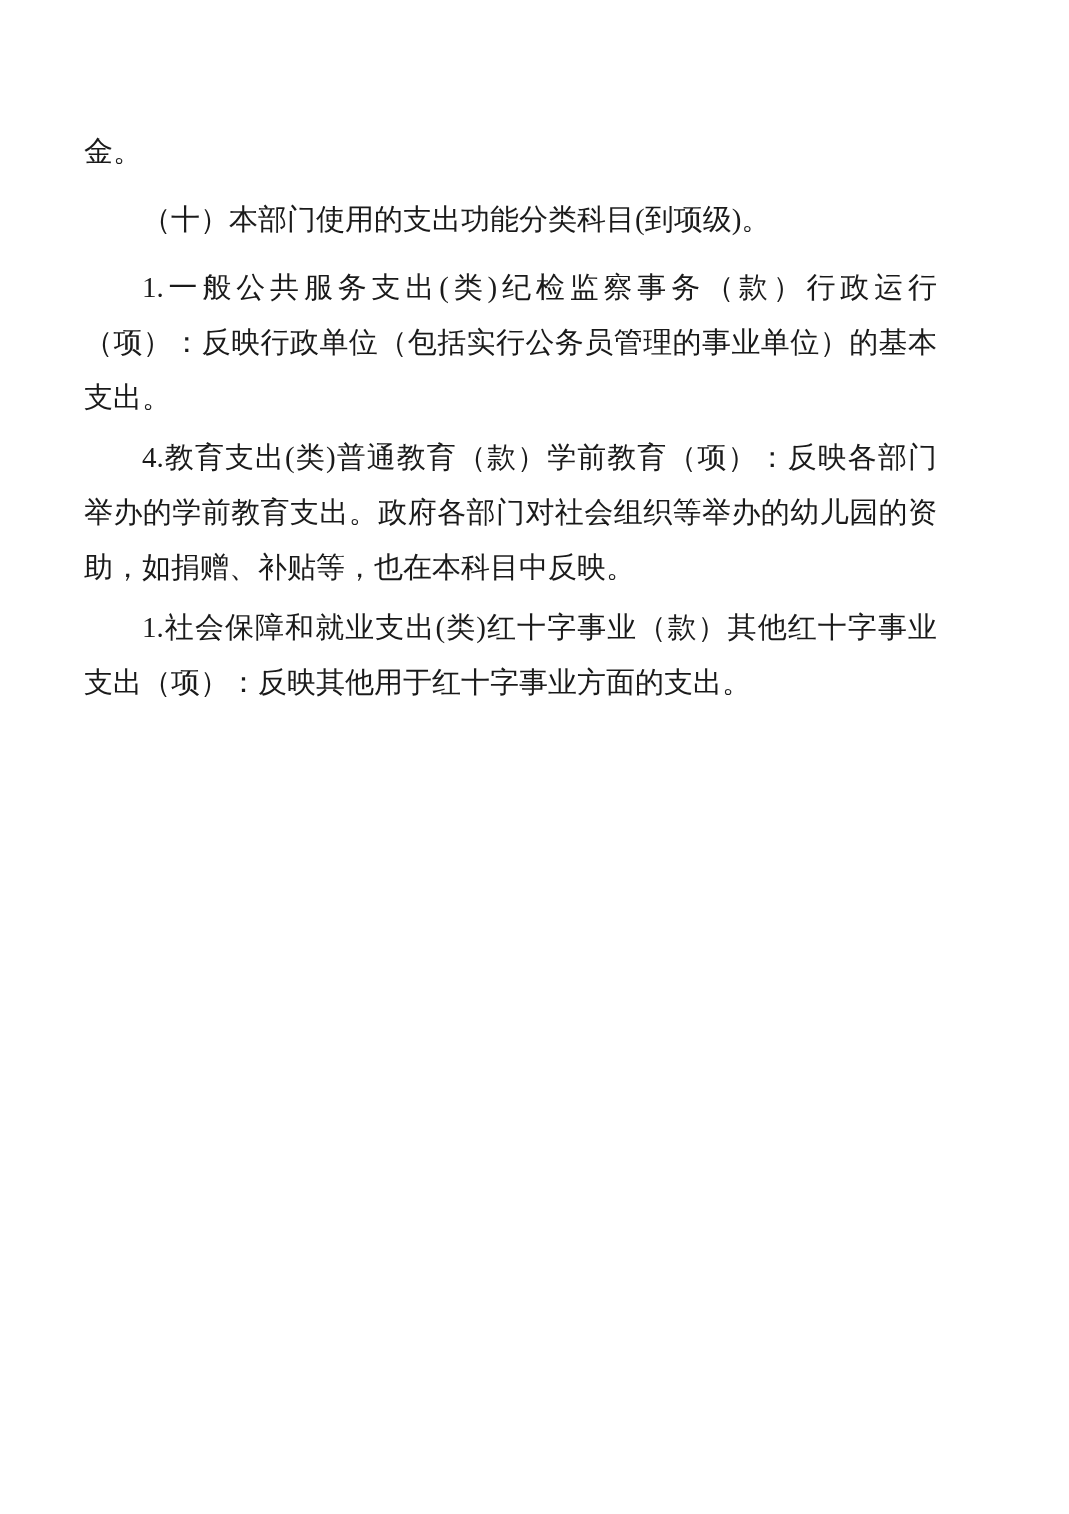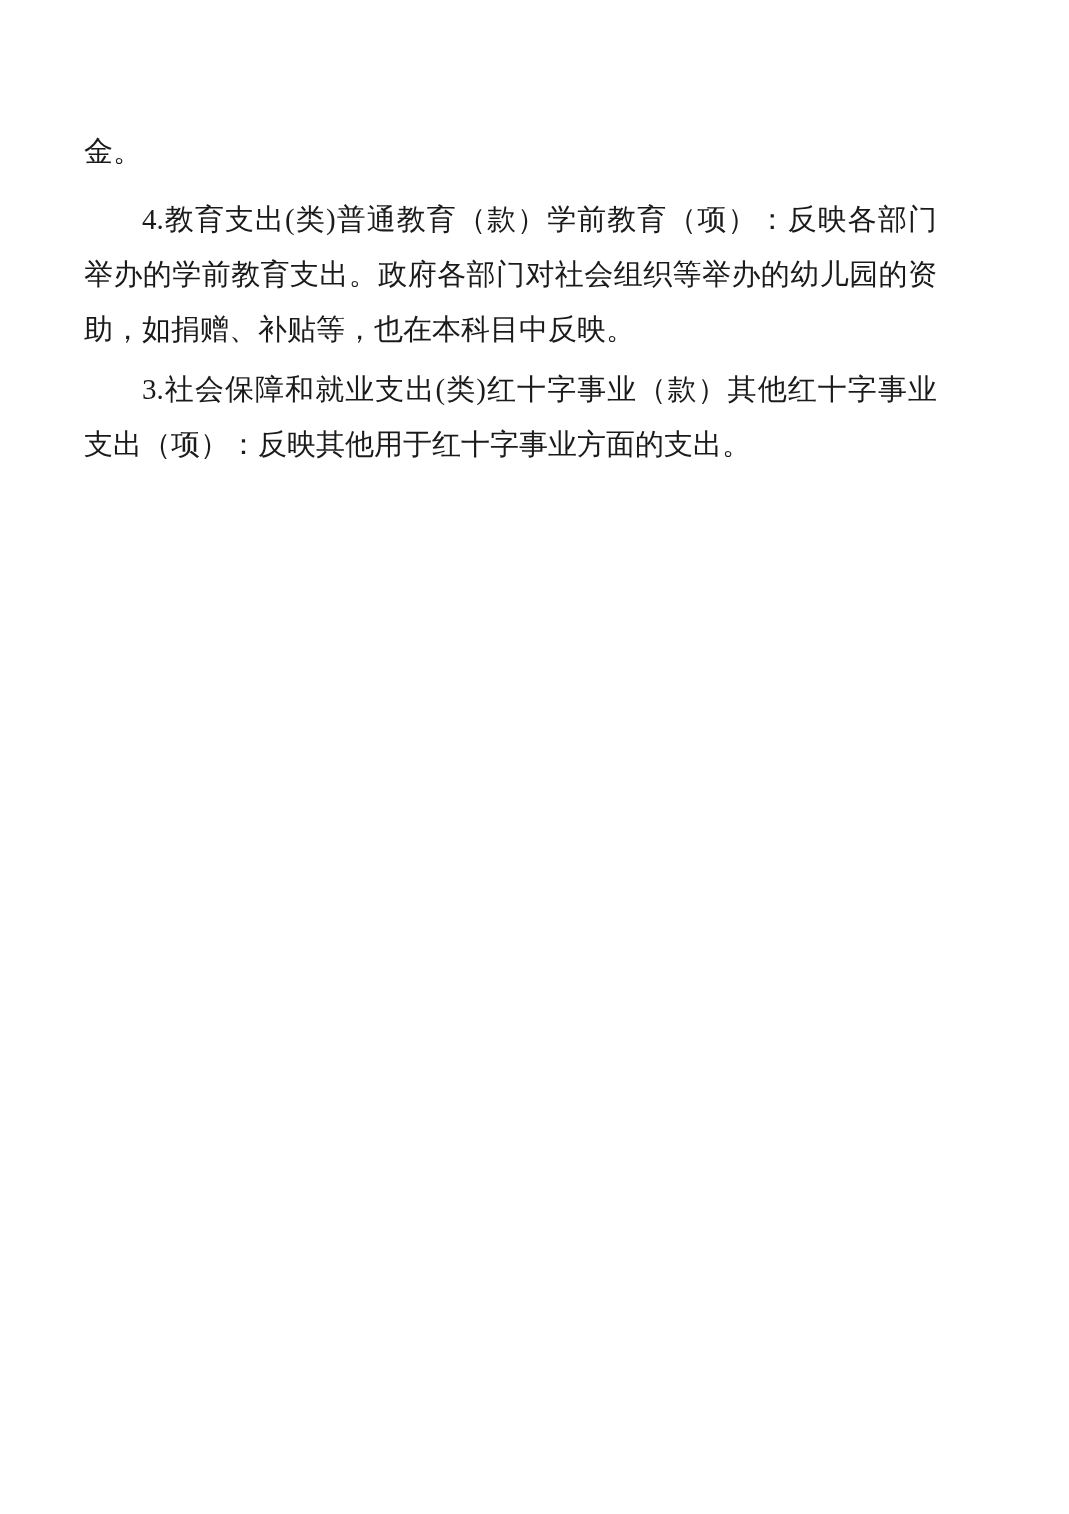"（十）本部门使用的支出功能分类科目(到项级)。" p.doc-para { html: none -> <p>（十）本部门使用的支出功能分类科目(到项级)。</p> }
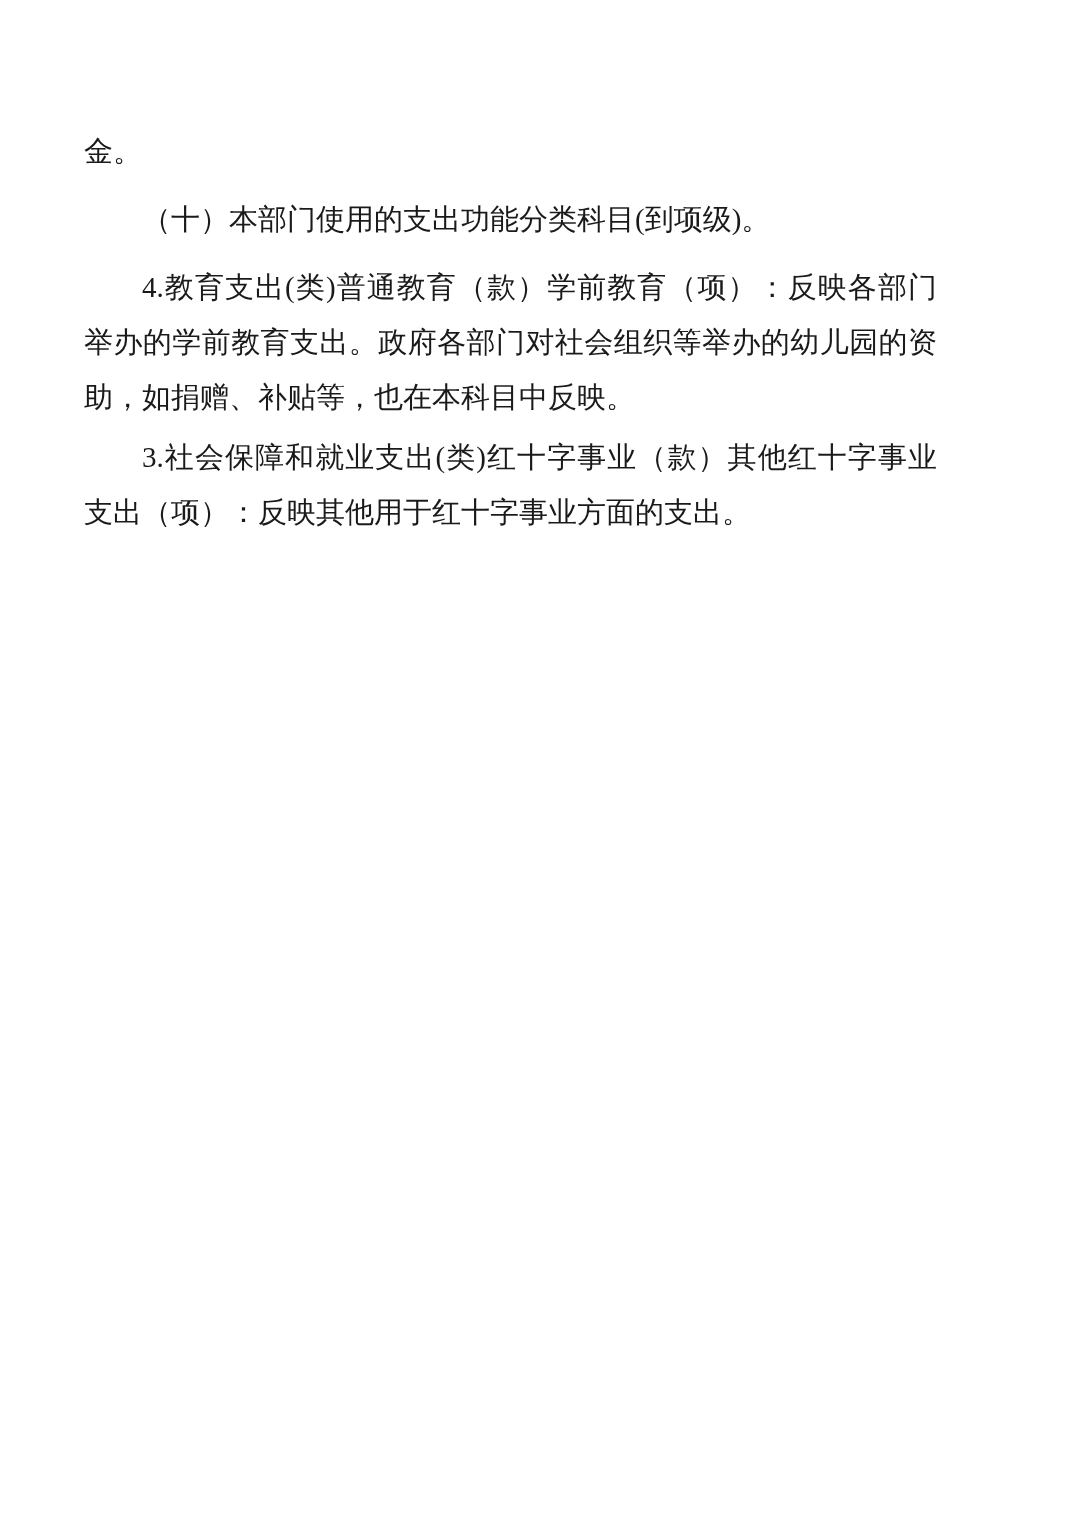"1.一般公共服务支出(类)纪检监察事务（款）行政运行（项）：反映行政单位（包括实" p.doc-para { html: none -> <p>1.一般公共服务支出(类)纪检监察事务（款）行政运行（项）：反映行政单位（包括实行公务员管理的事业单位）的基本支出。</p> }
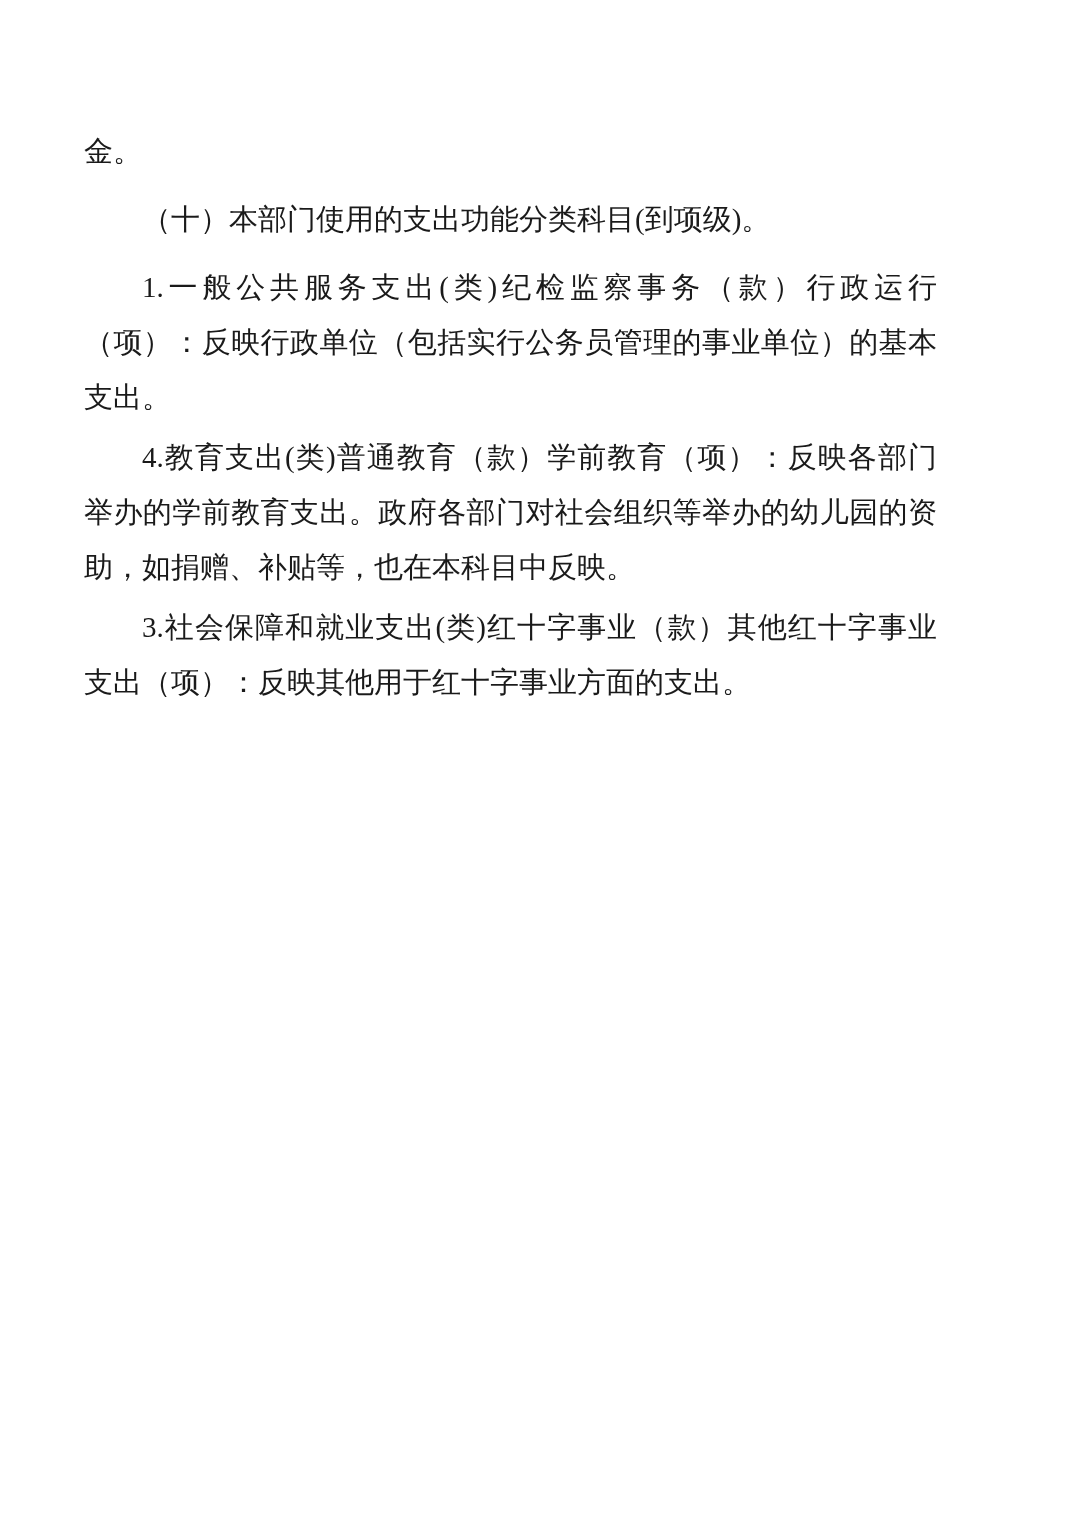"3.社会保障和就业支出(类)红十字事业（款）其他红十字事业支出（项）：反映其他用" p.doc-para { text: 3 -> 1 }
